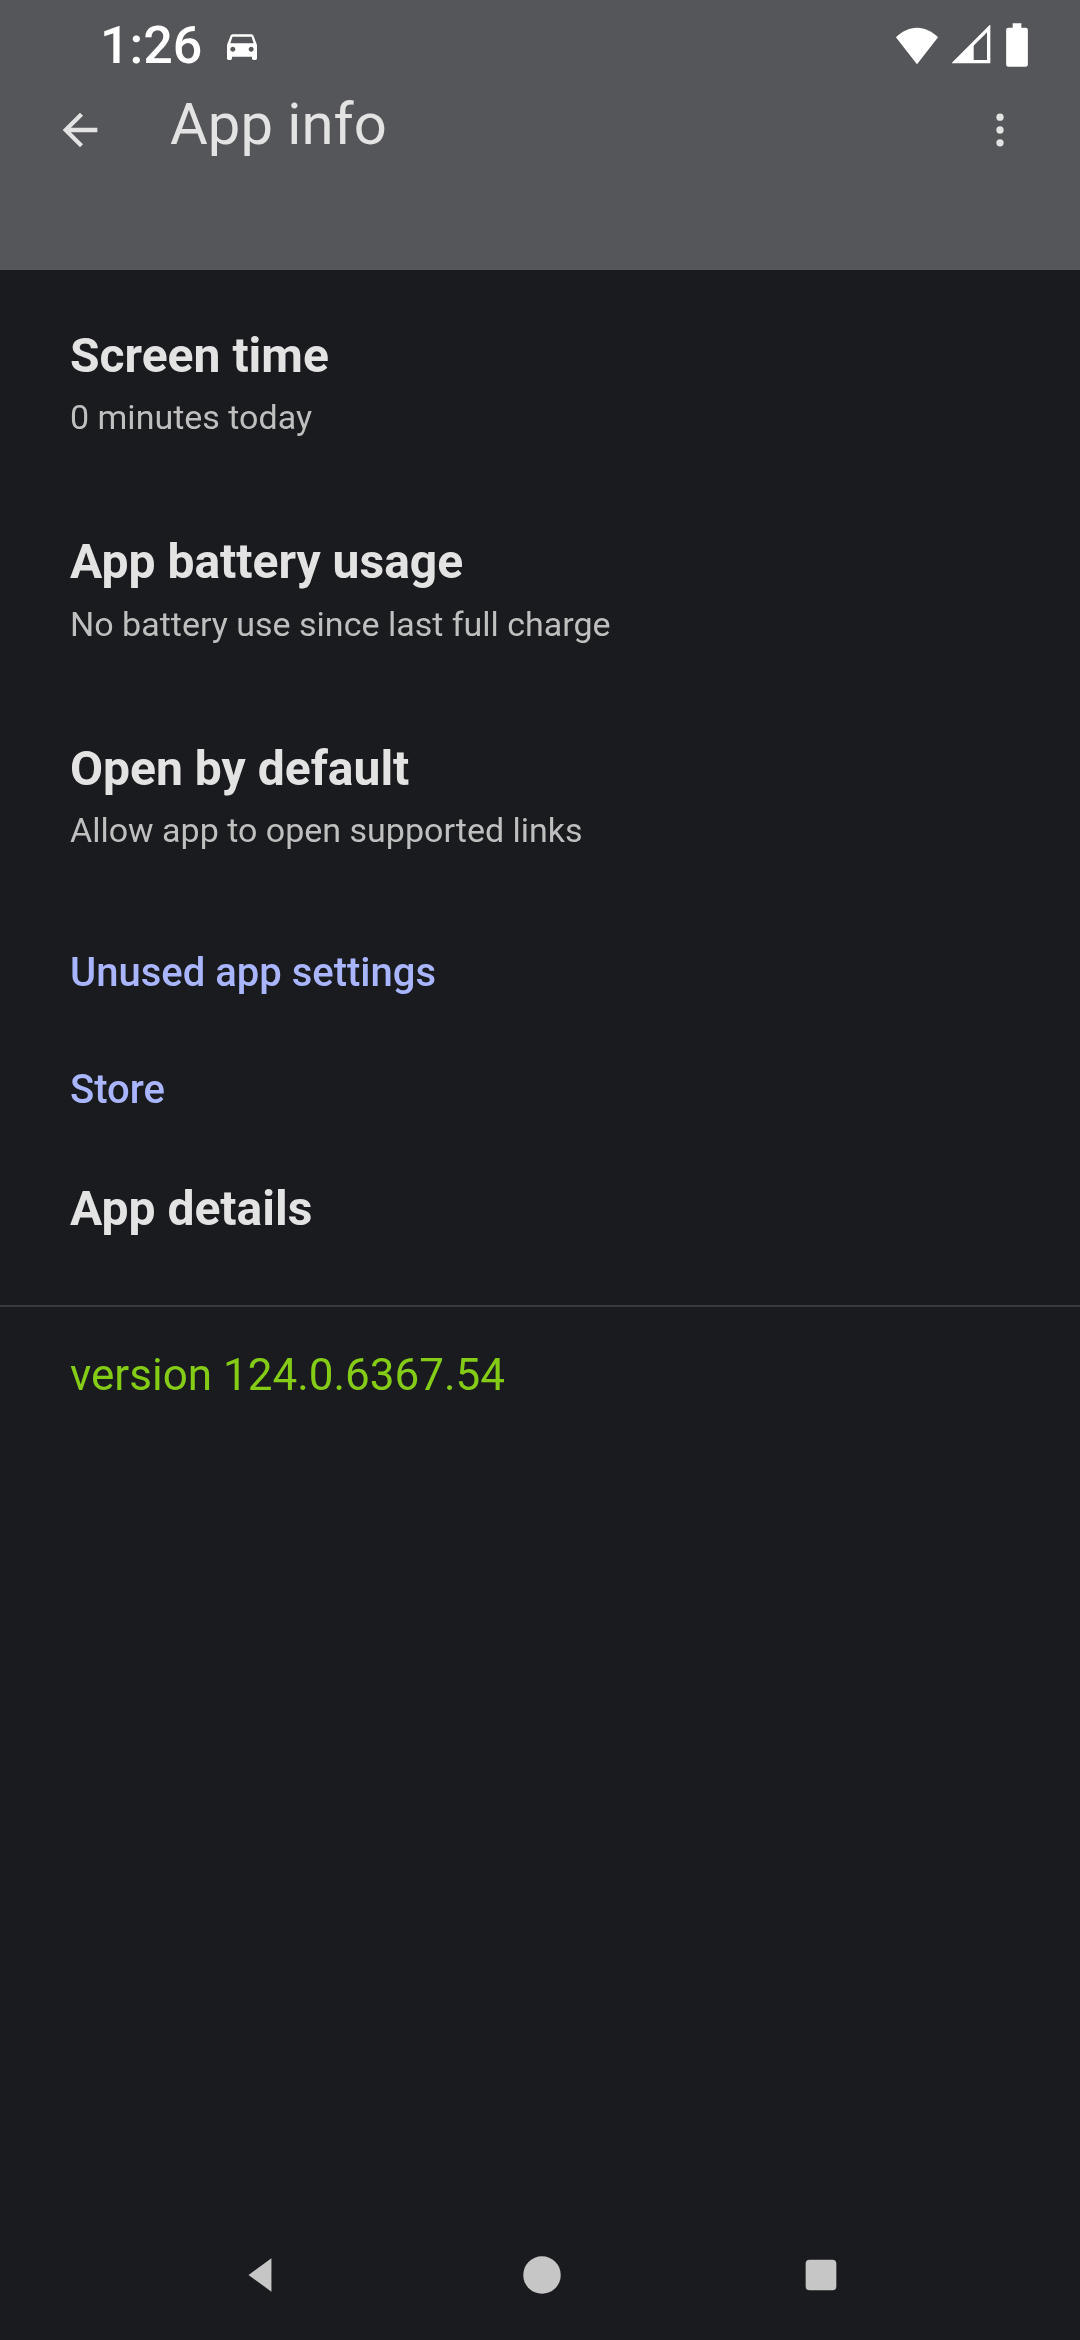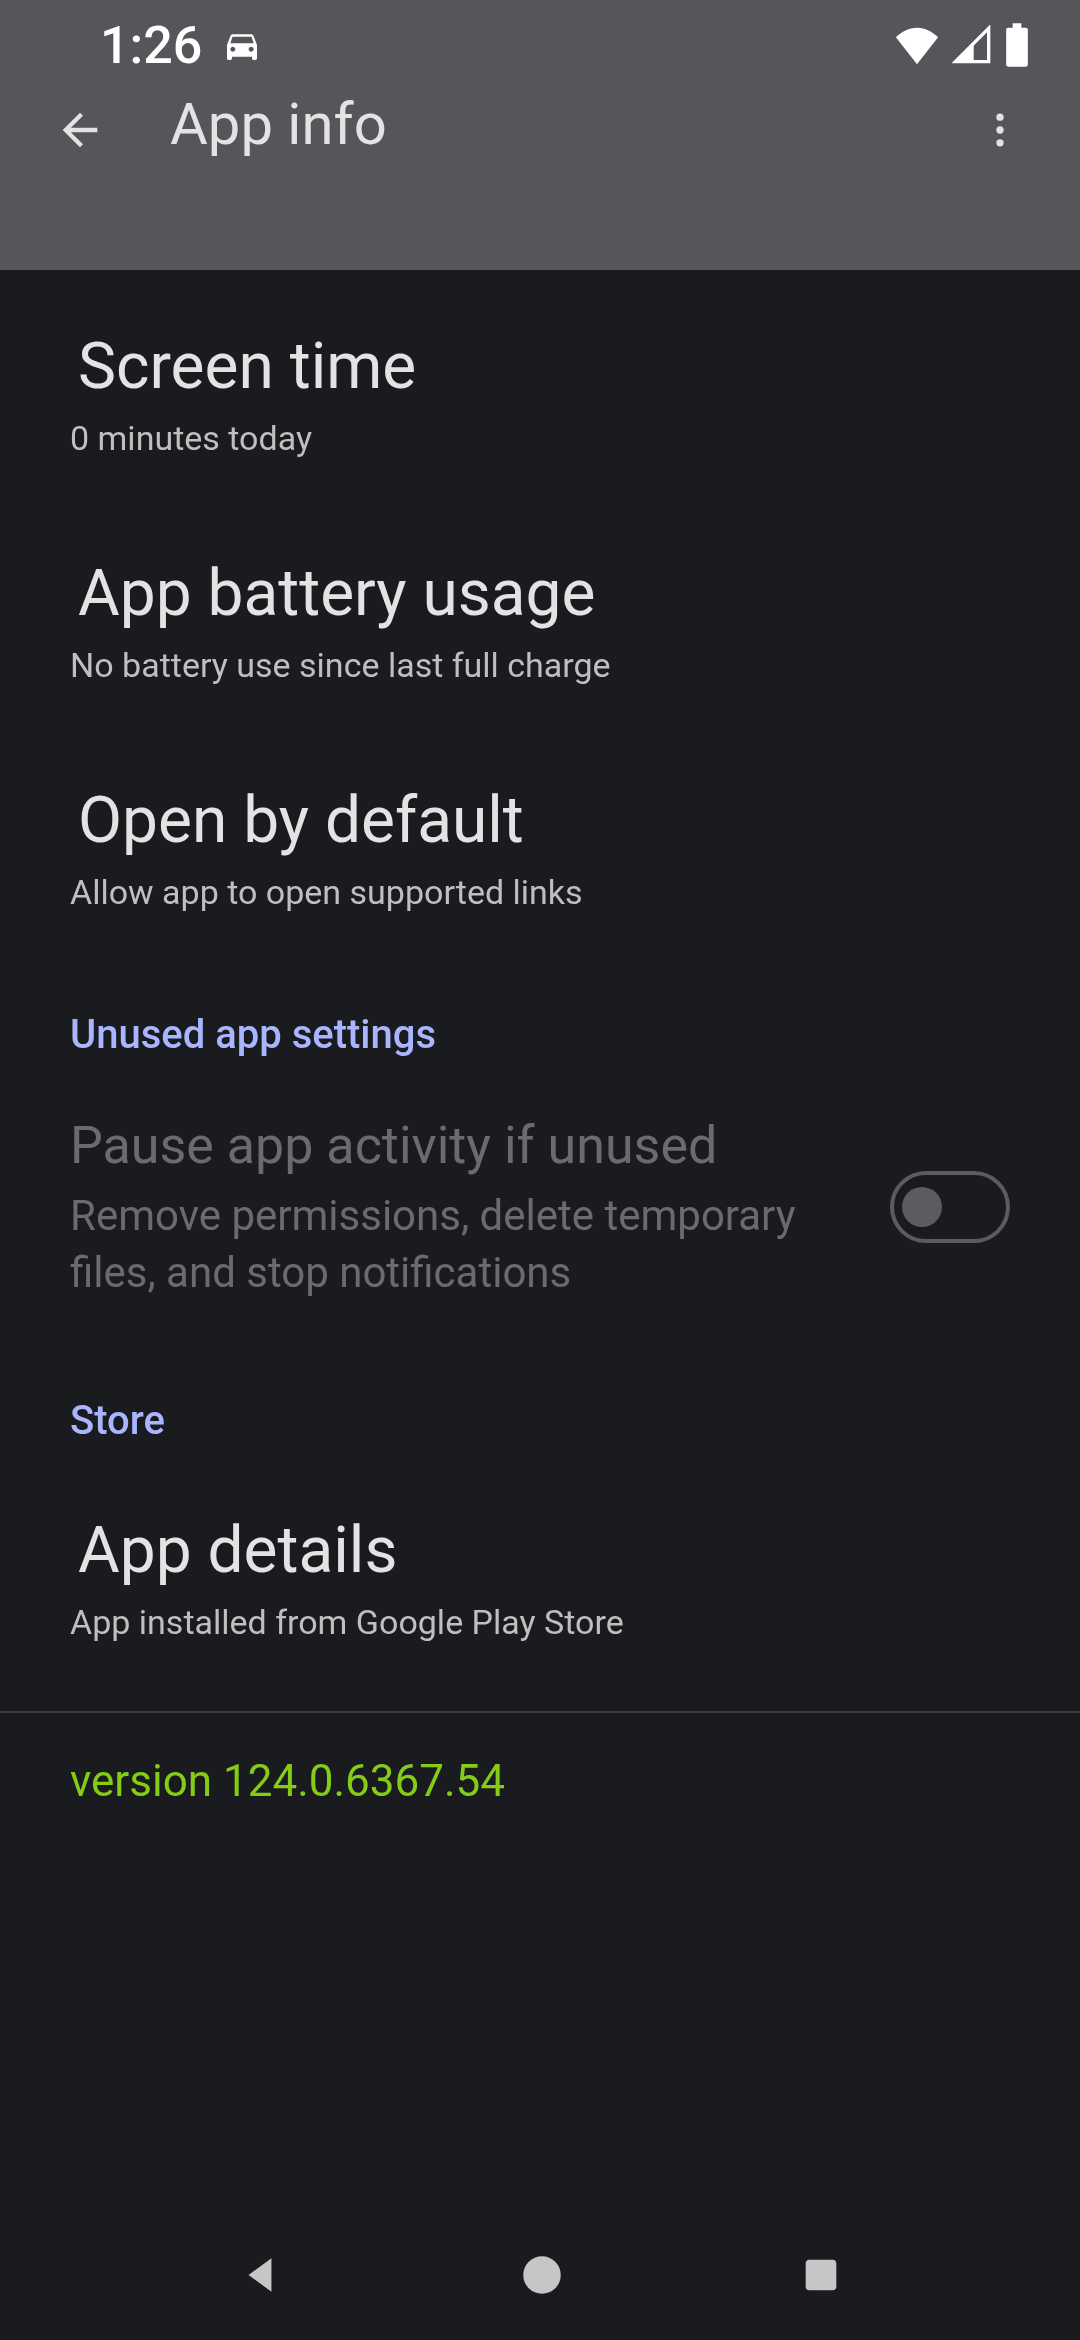"Screen time" .item-title { font-size: 64px -> 48px; font-weight: 400 -> 700; margin-left: 8px -> none }
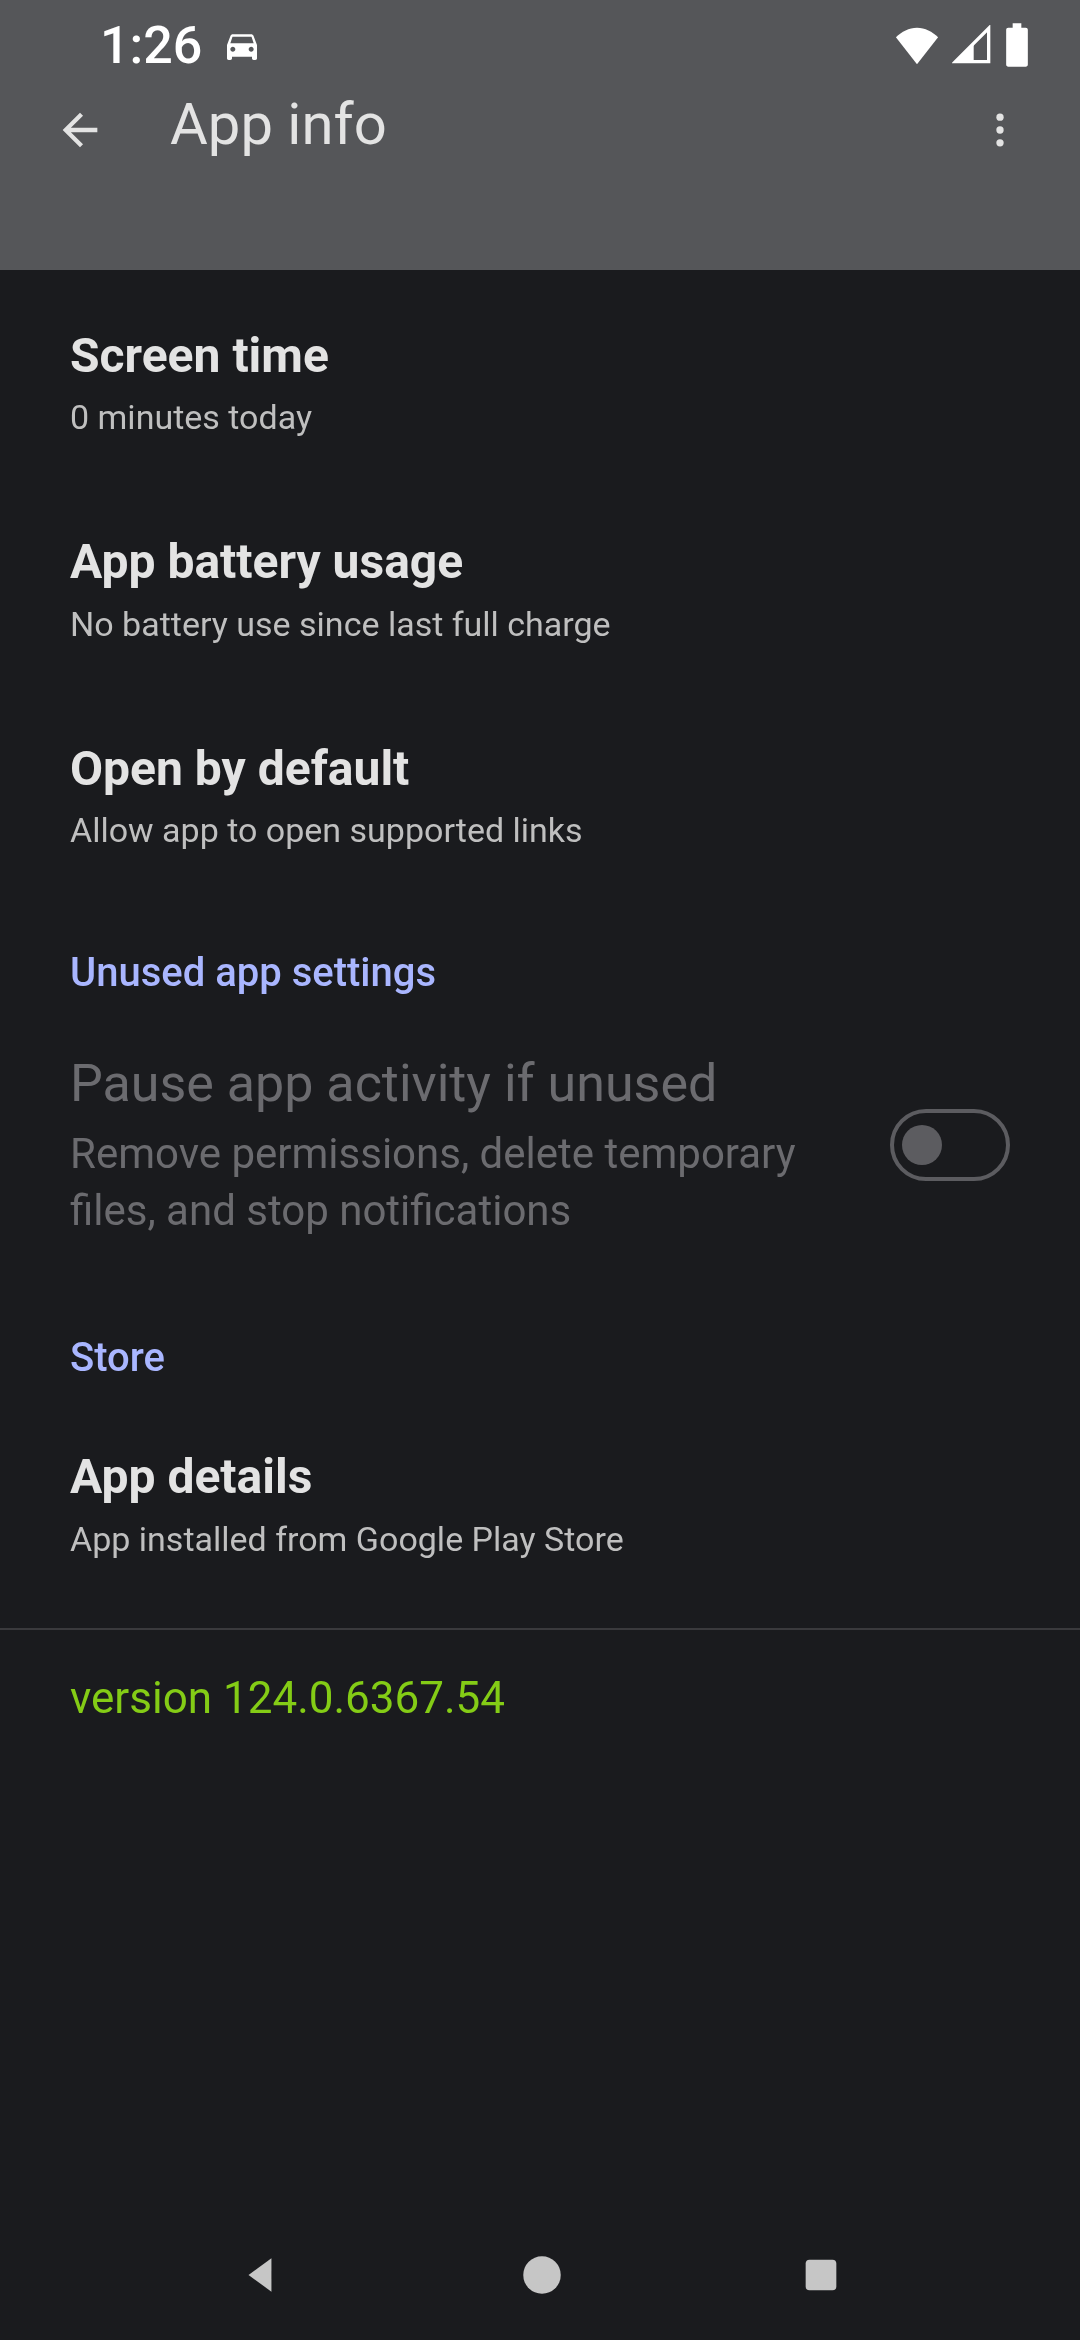"Pause app activity if unused" div.toggle-row { html: <div> <div> <div>Pause app activity if unused</div> <div>Remove permissions, delete temporary files, and stop notifications</div> </div> <div> <div></div> </div> </div> -> none }
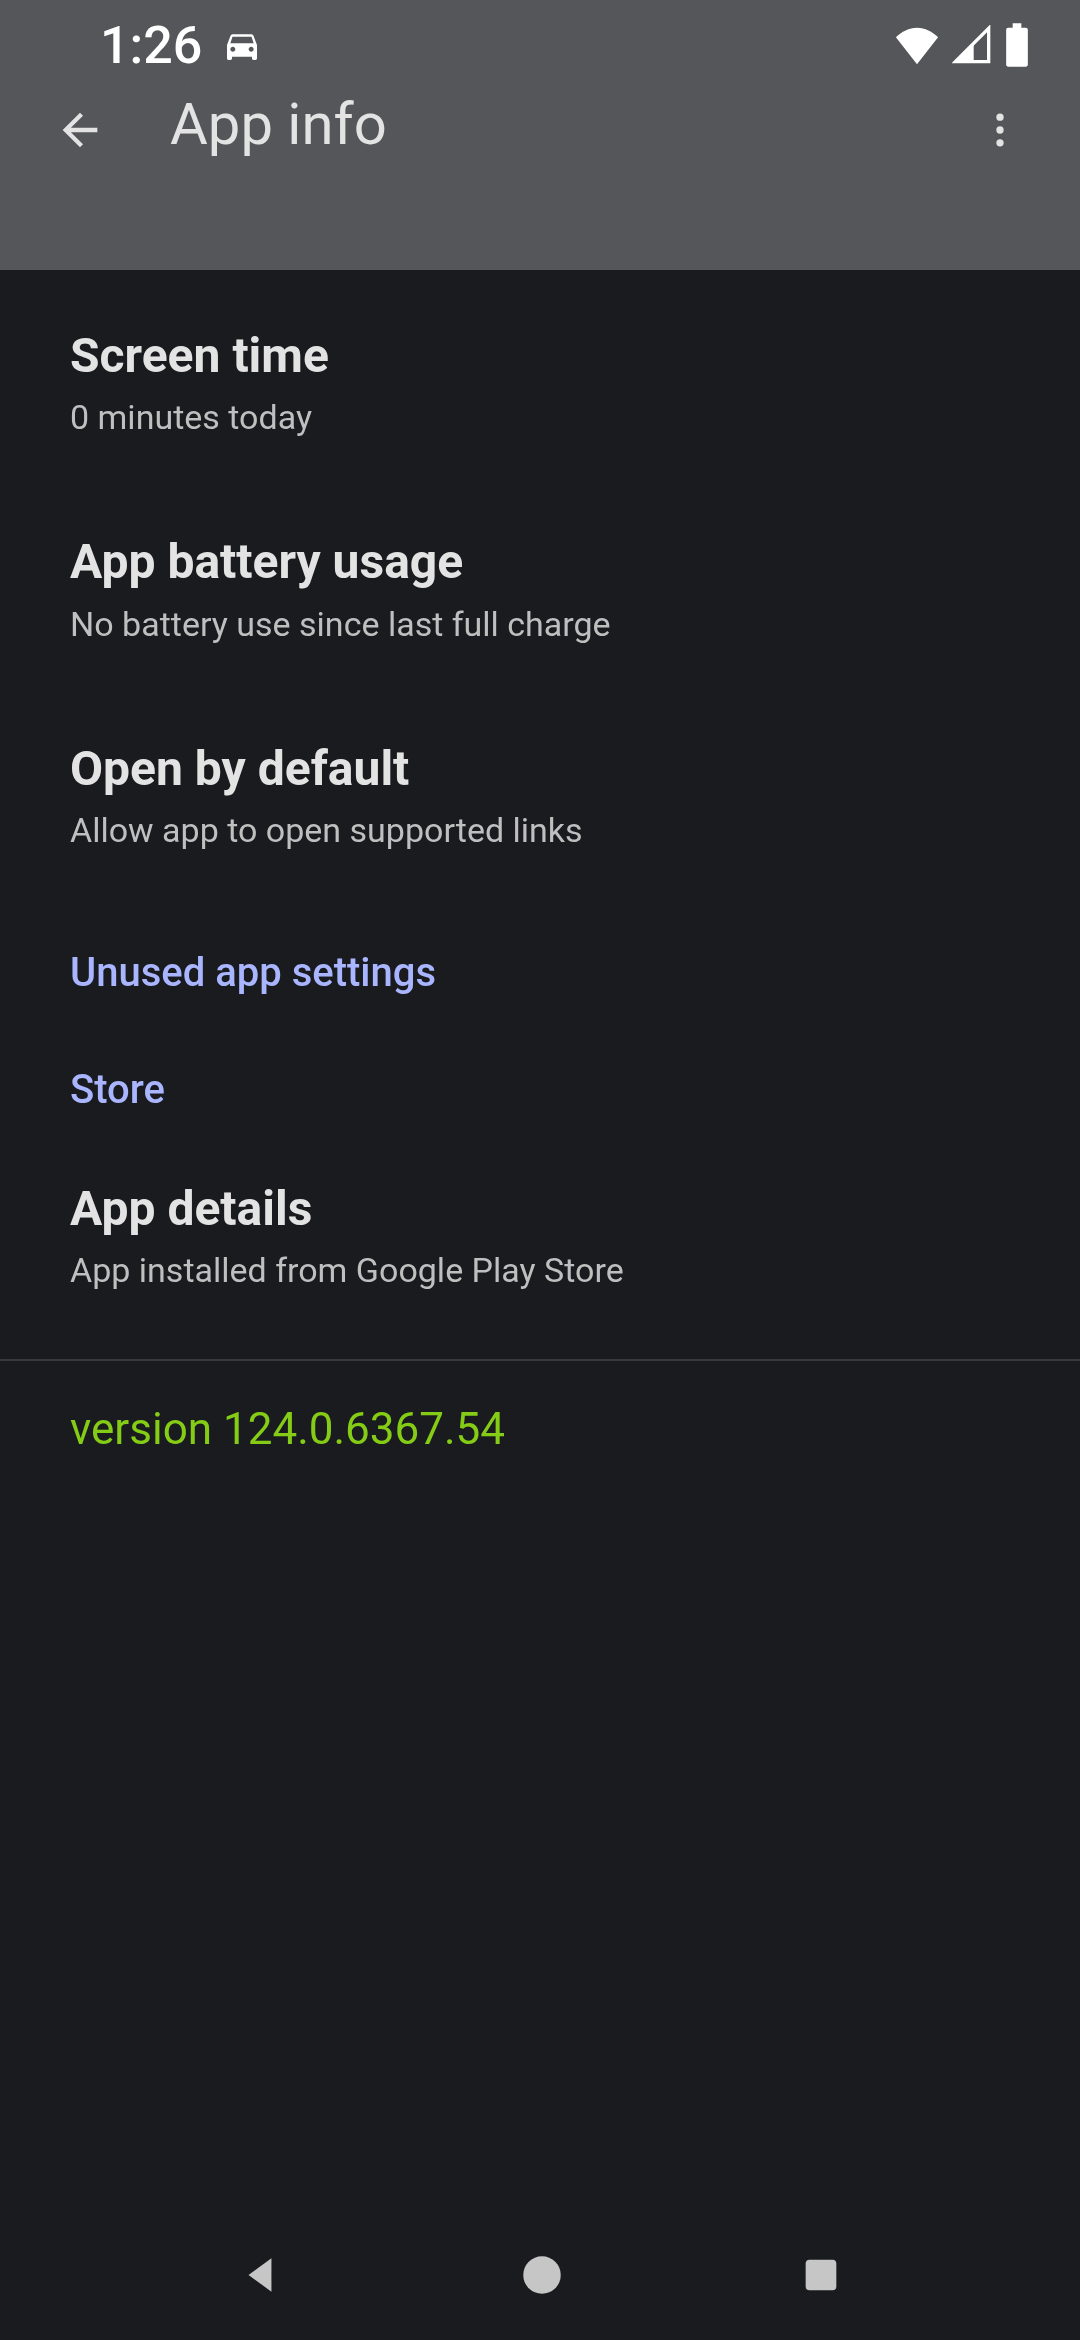"App installed from Google Play" div.item-sub { html: <div>App installed from Google Play Store</div> -> none }
